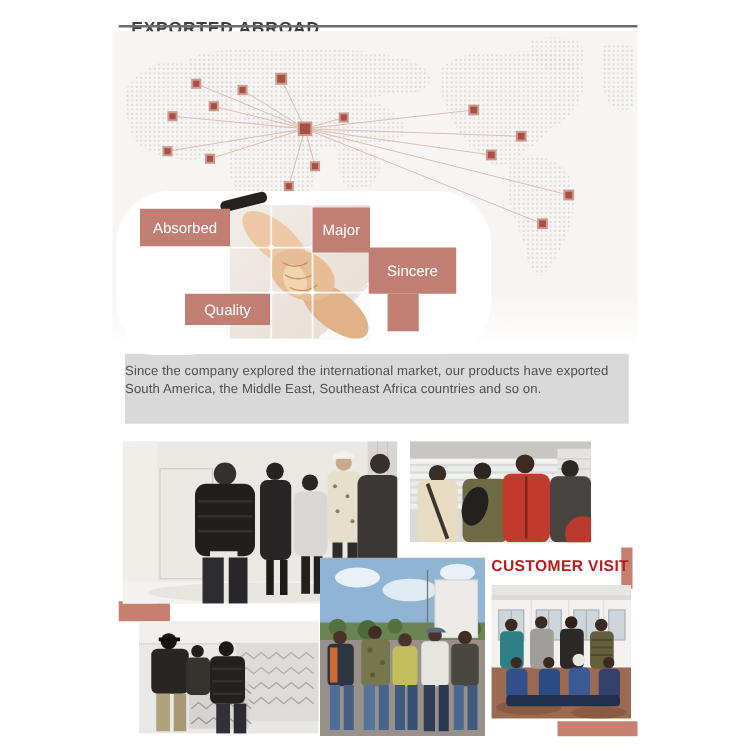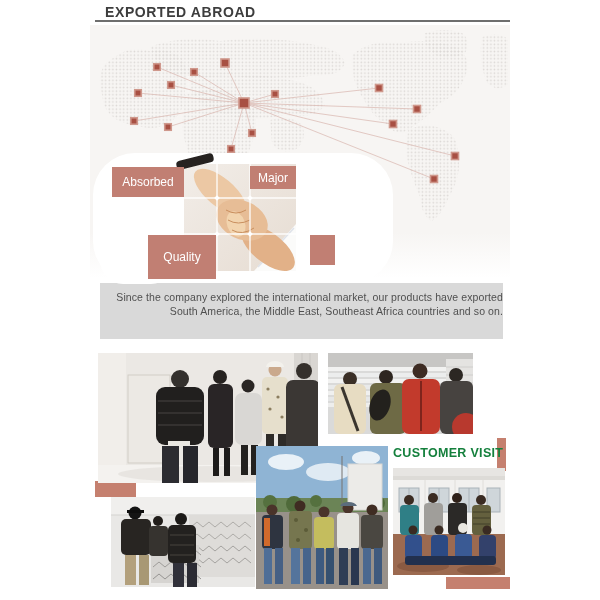"EXPORTED ABROAD" .title { top: 4px -> 14px }
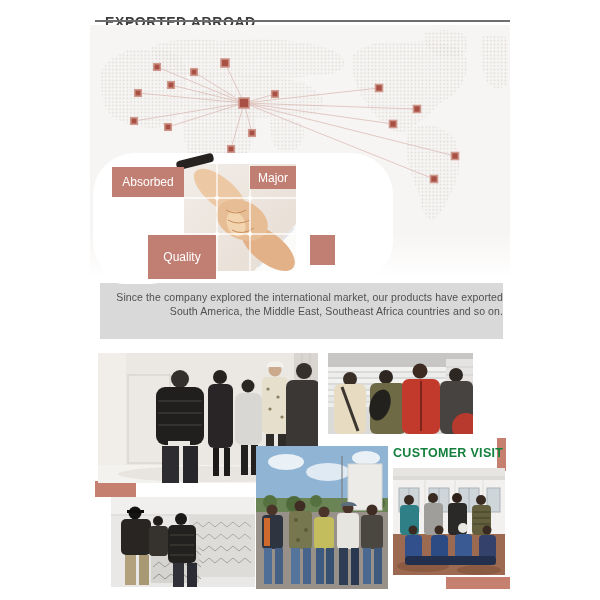"Major" .t-major { height: 23px -> 36px }
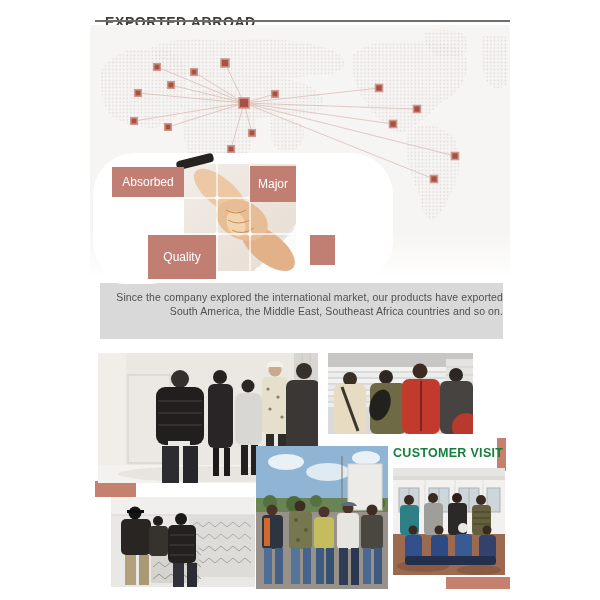"Sincere" div.tile { html: none -> <div> <span>Sincere</span> </div> }
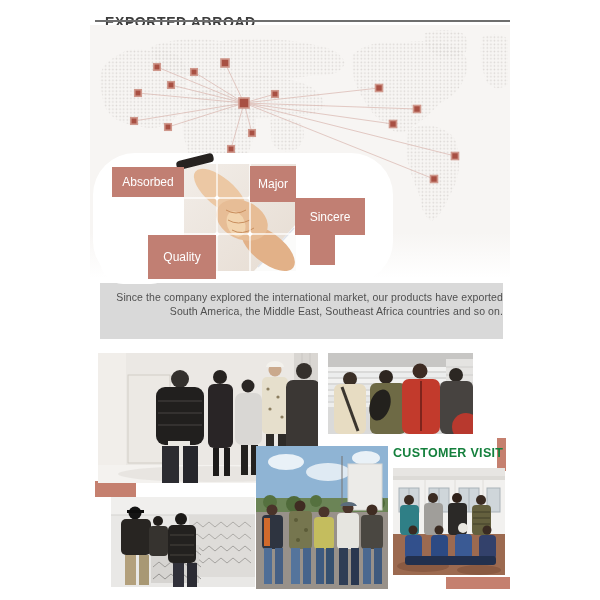"Quality" .t-quality { height: 44px -> 25px }
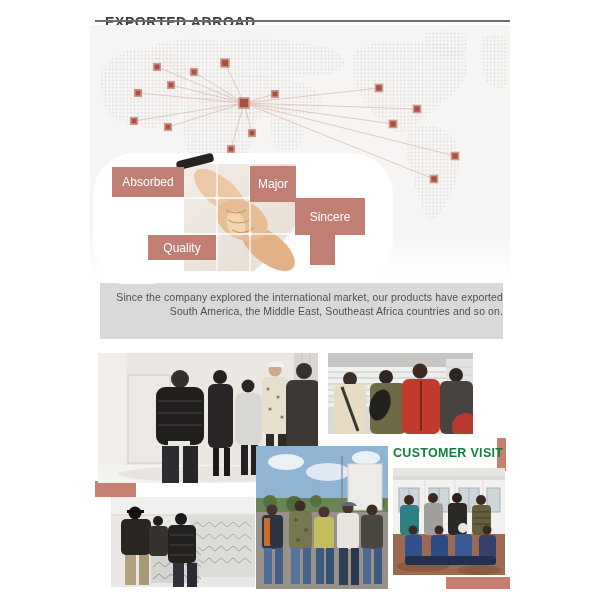"Since the company explored the" .desc { text-align: right -> left }
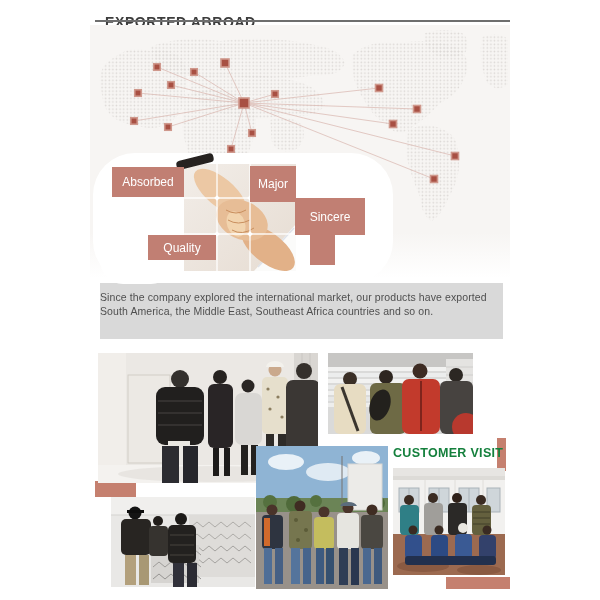"CUSTOMER VISIT" .cv-head { color: #15803d -> #b91c1c }
